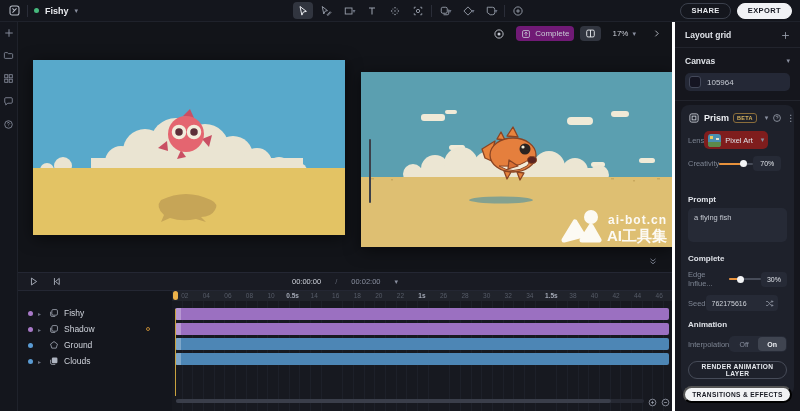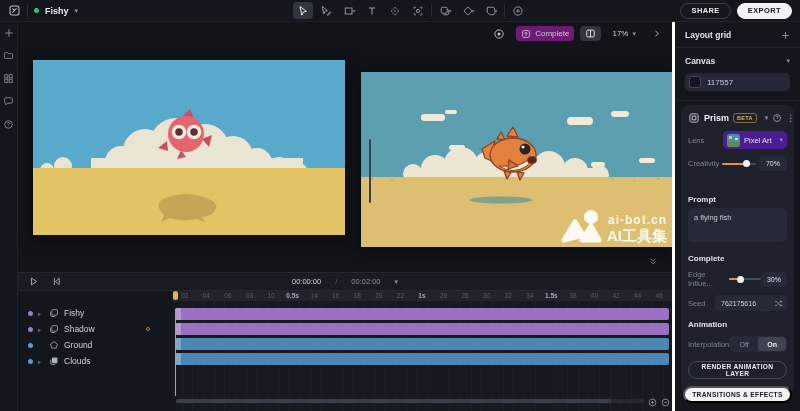"117557" span.swatch-hex { text: 117557 -> 105964 }
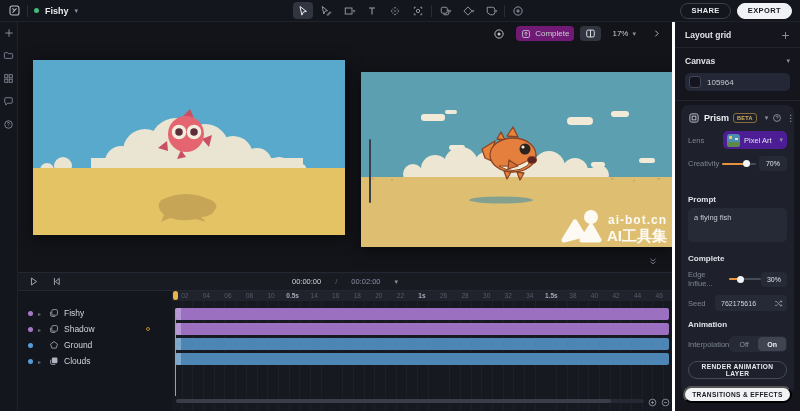"Lens" .frow { justify-content: space-between -> flex-start }
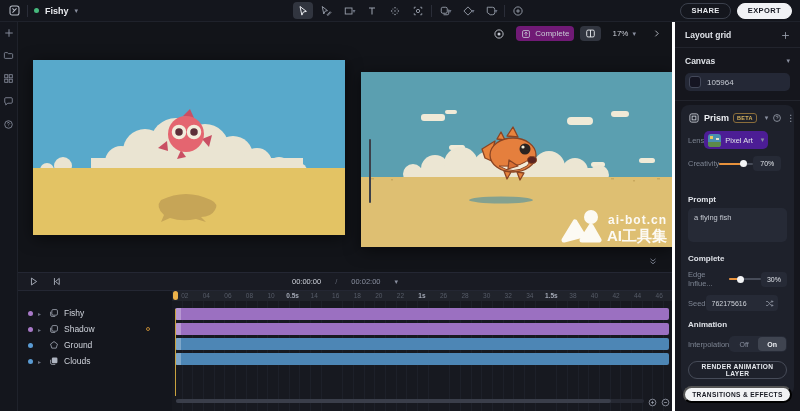"Pixel Art" .dropdown { background: #4c1d95 -> #7f1d1d }
